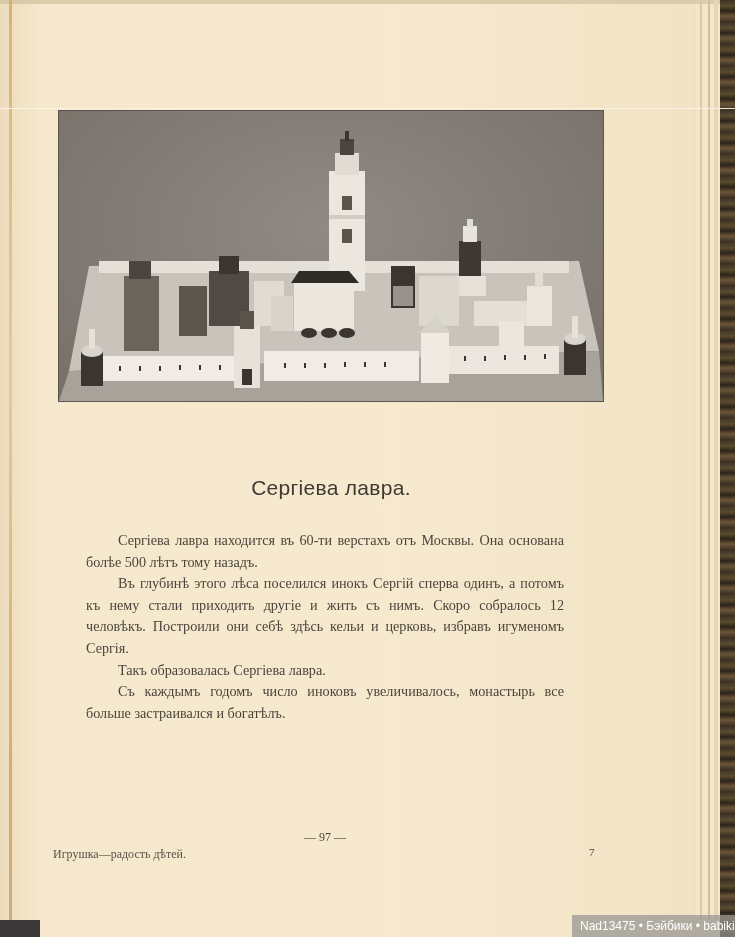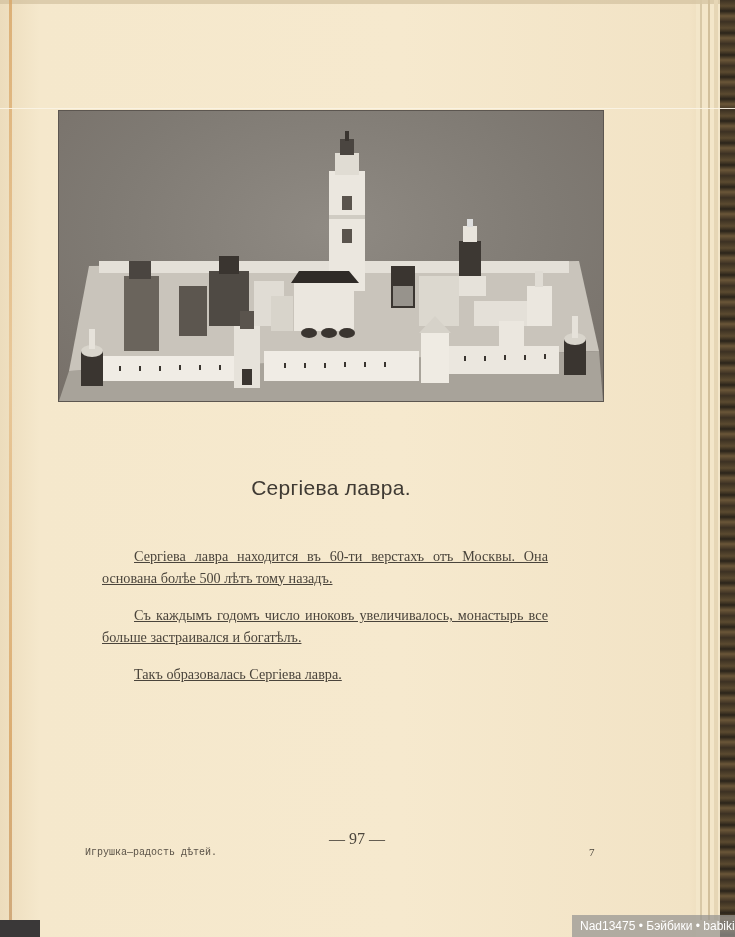"Сергіева лавра находится въ 60-ти" .body-text p { margin: 16px -> 0; text-decoration: underline -> none }
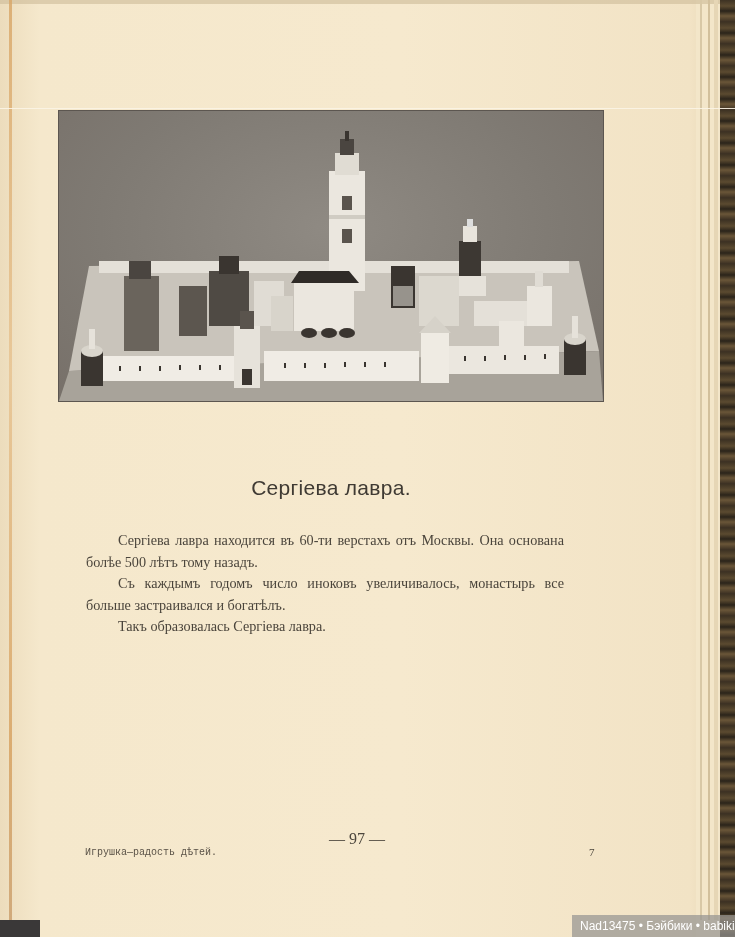"Въ глубинѣ этого лѣса поселился" p { html: none -> <p>Въ глубинѣ этого лѣса поселился инокъ Сергій сперва одинъ, а потомъ къ нему стали приходить другіе и жить съ нимъ. Скоро собралось 12 человѣкъ. Построили они себѣ здѣсь кельи и церковь, избравъ игуменомъ Сергія.</p> }
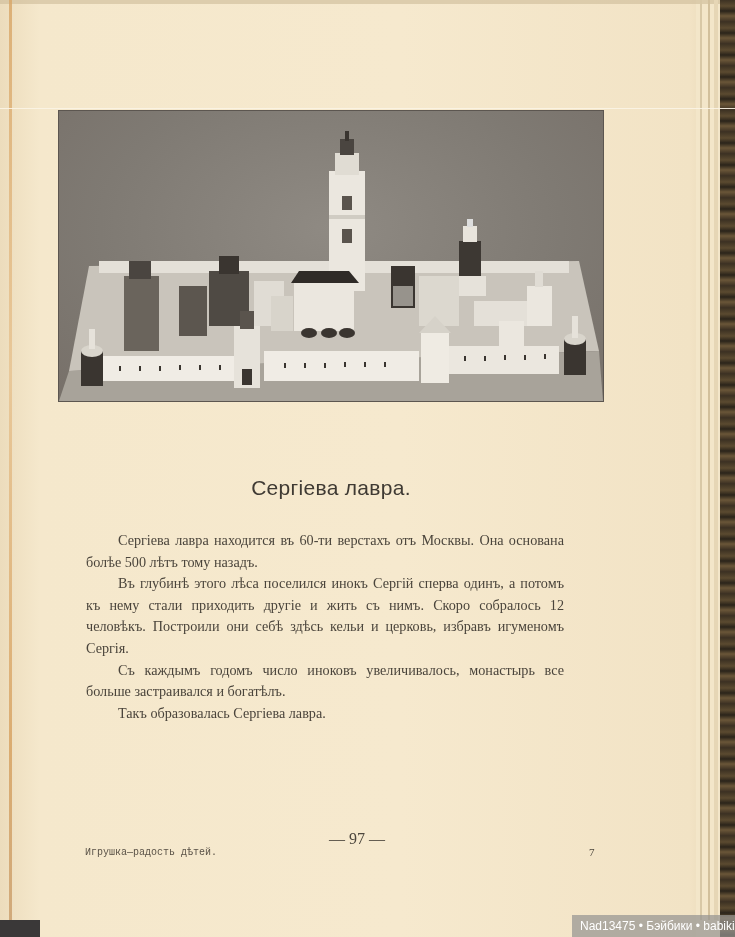"Съ каждымъ годомъ число иноковъ" p { order: before "Такъ образовалась Сергіева лавра." -> after "Такъ образовалась Сергіева лавра." }
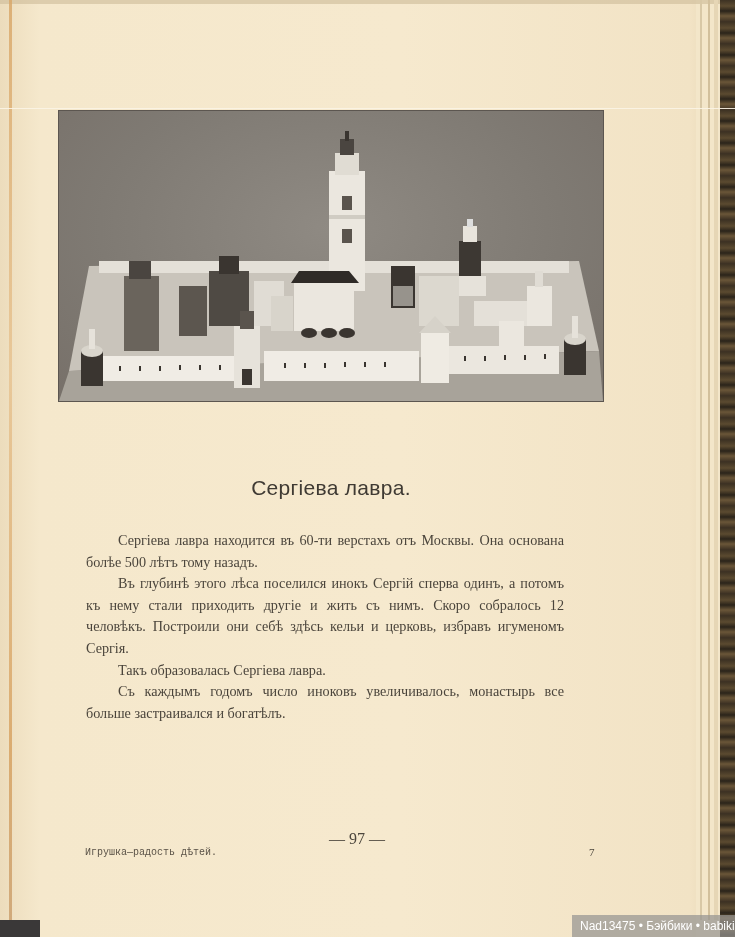"— 97 —" .page-number { font-size: 16px -> 12px; margin-left: 32px -> none }
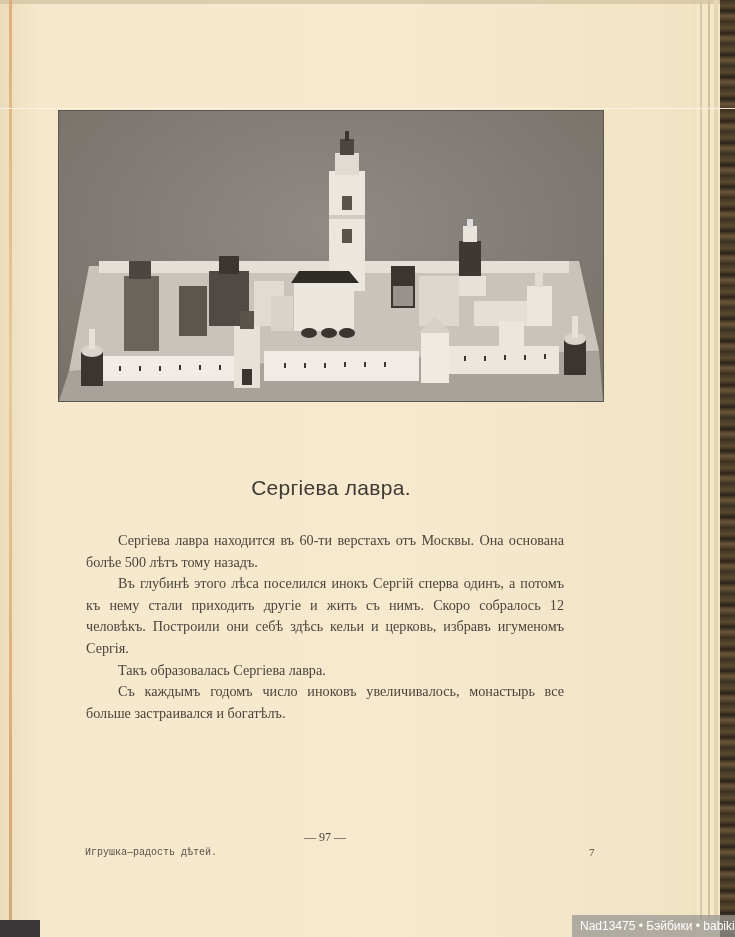"Игрушка—радость дѣтей." .footer-left { font-family: Liberation Mono, monospace -> Liberation Serif, serif; font-size: 10px -> 12px; margin-left: 32px -> none }
